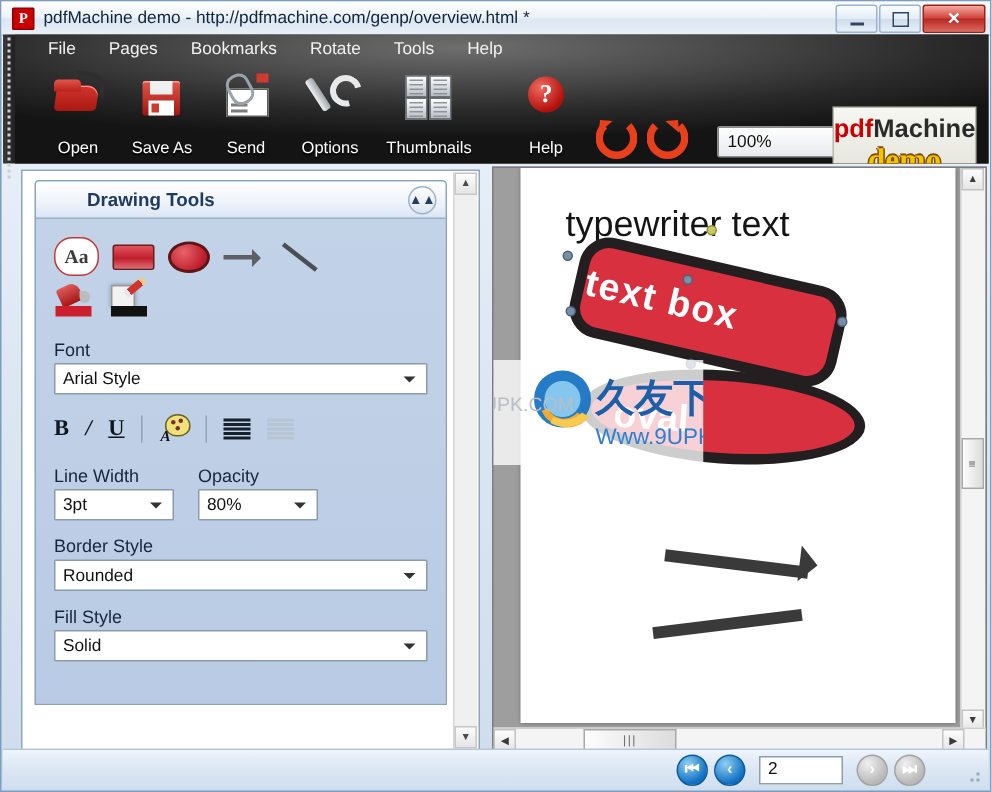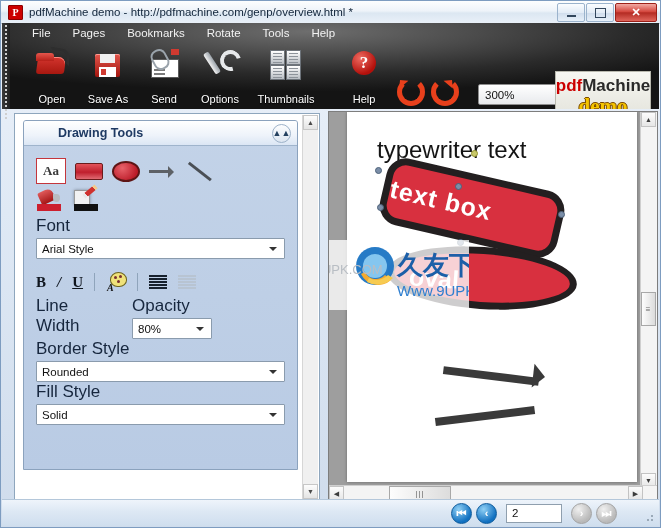"300%" span { text: 300% -> 100% }
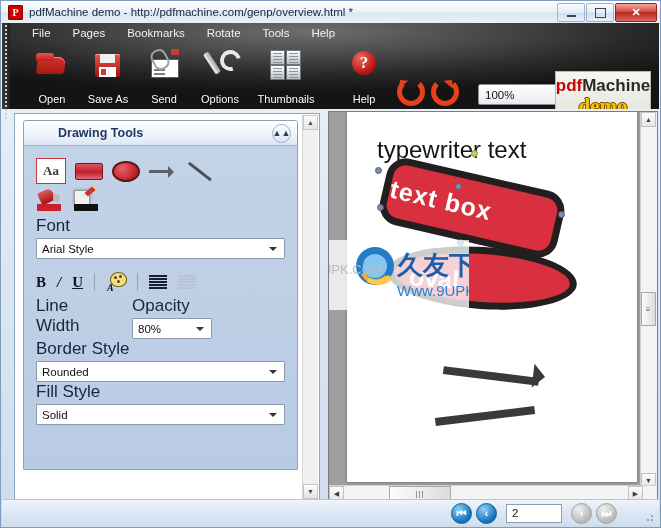"Aa" .tool.sel { border-radius: 0 -> 12px }
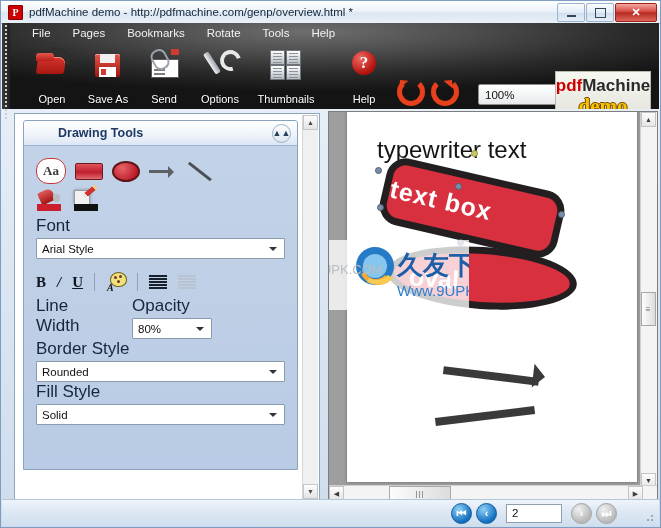"Font" .lbl-sm { font-size: 17px -> 12px; margin: 0 0 2px -> 10px 0 2px }
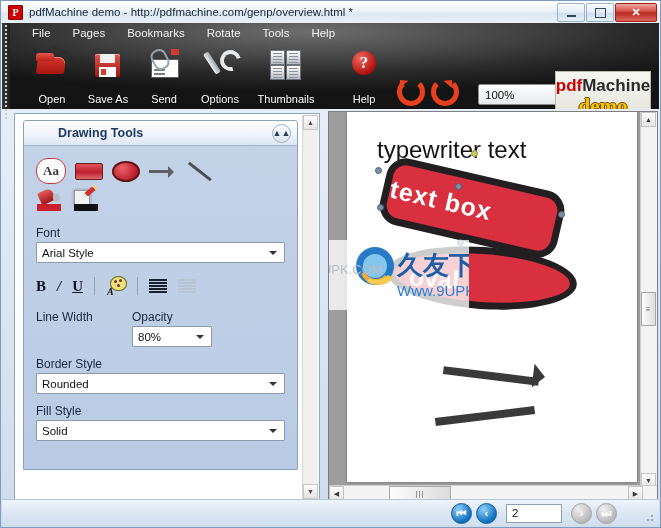"3pt" div.sel-input { html: none -> <div> <span>3pt</span> <span></span> </div> }
